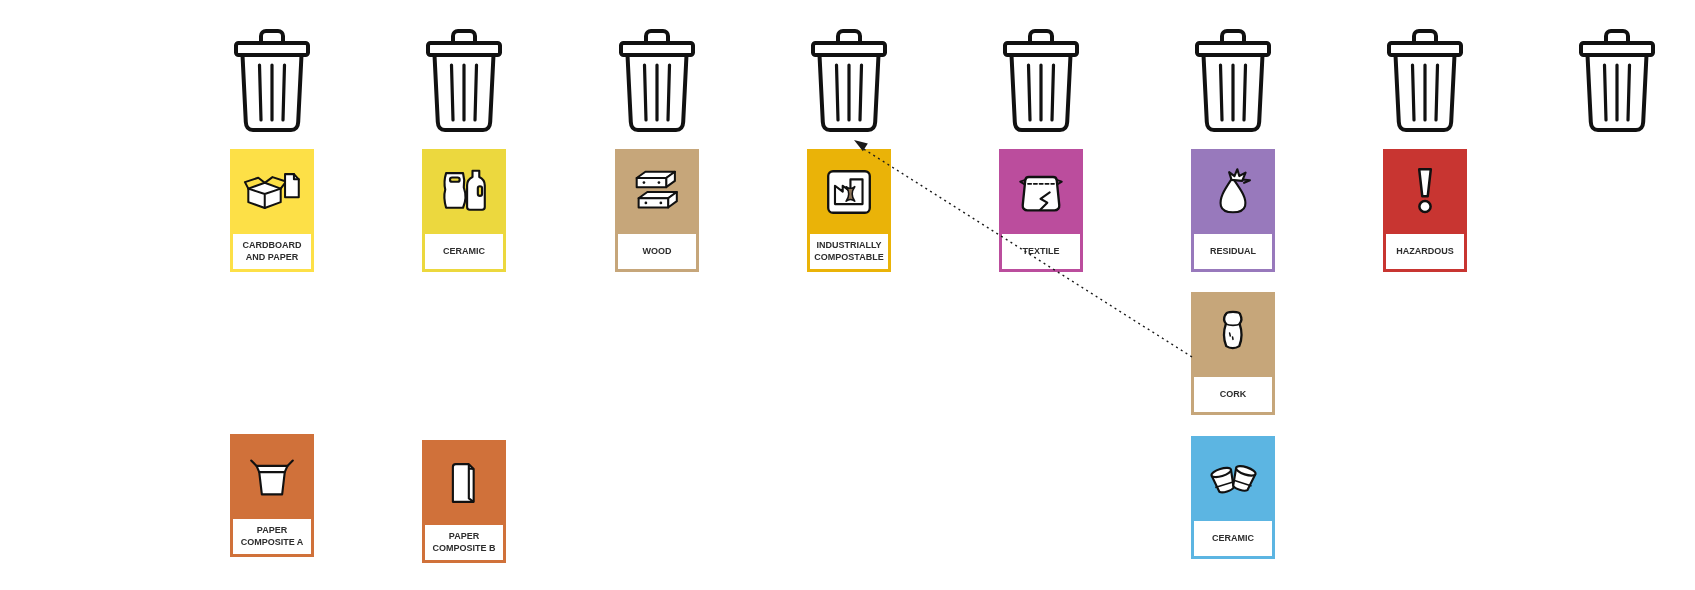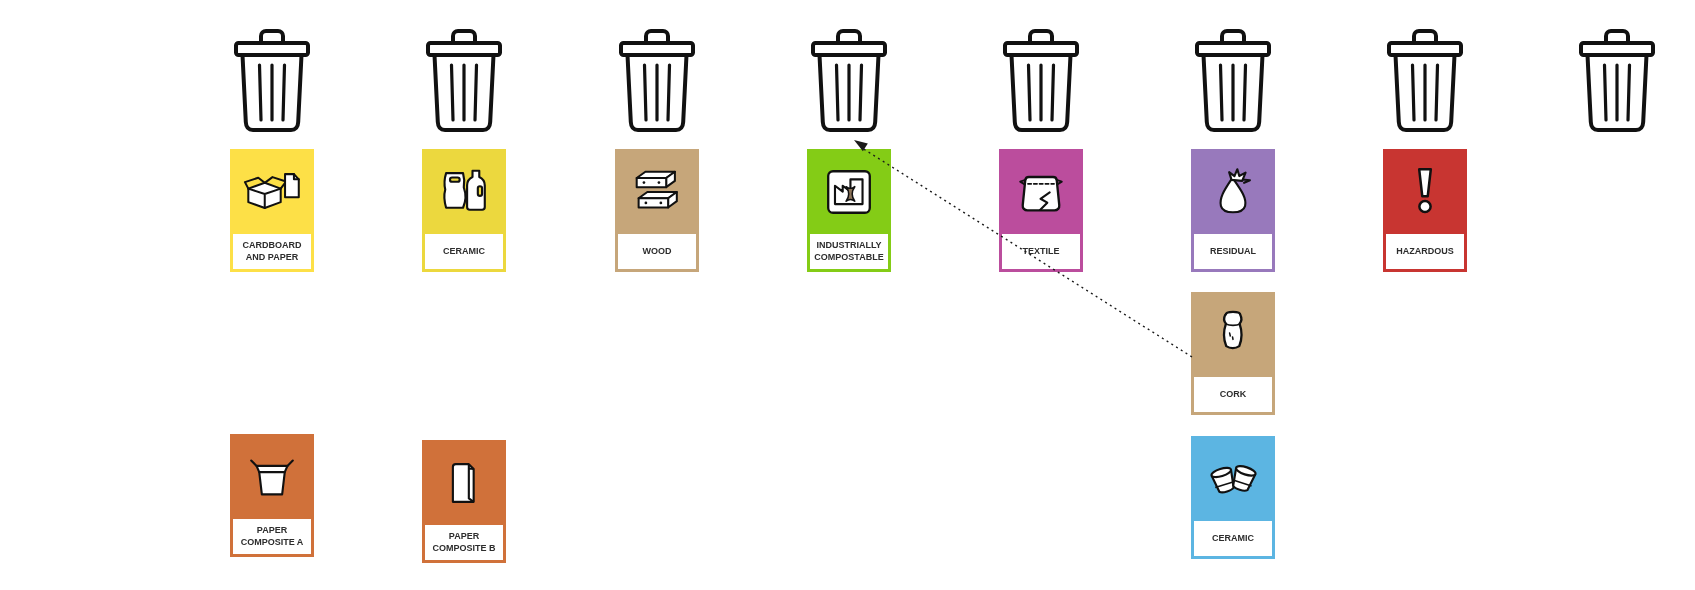"INDUSTRIALLY" .bg-compost { background: #84cc16 -> #eab308 }
